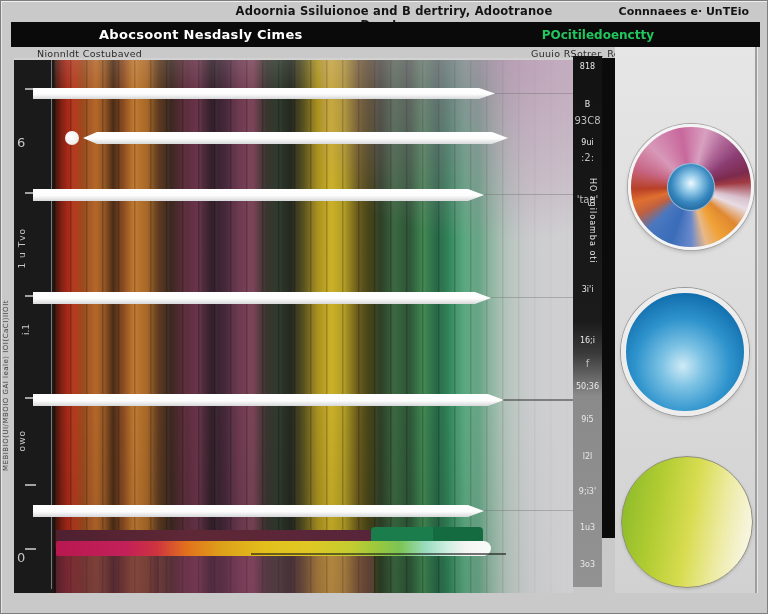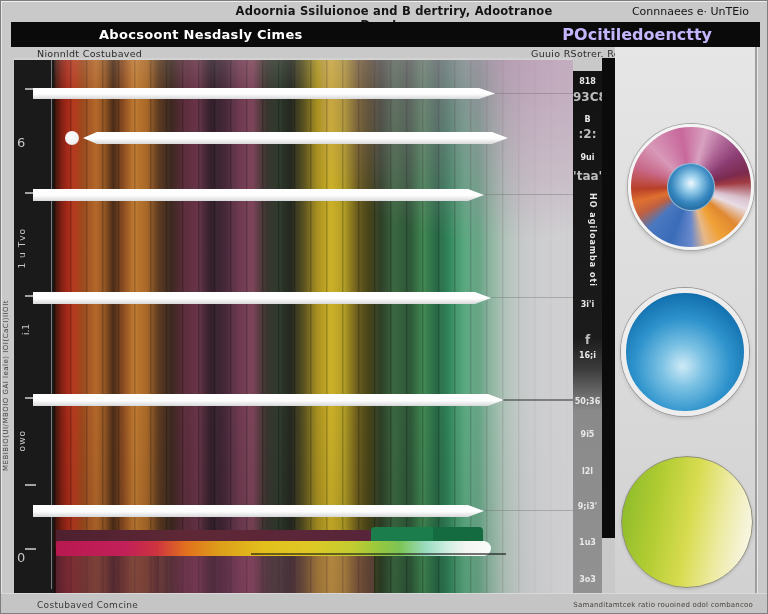"Connnaees e· UnTEio" .hdr-corner { font-weight: normal -> bold }
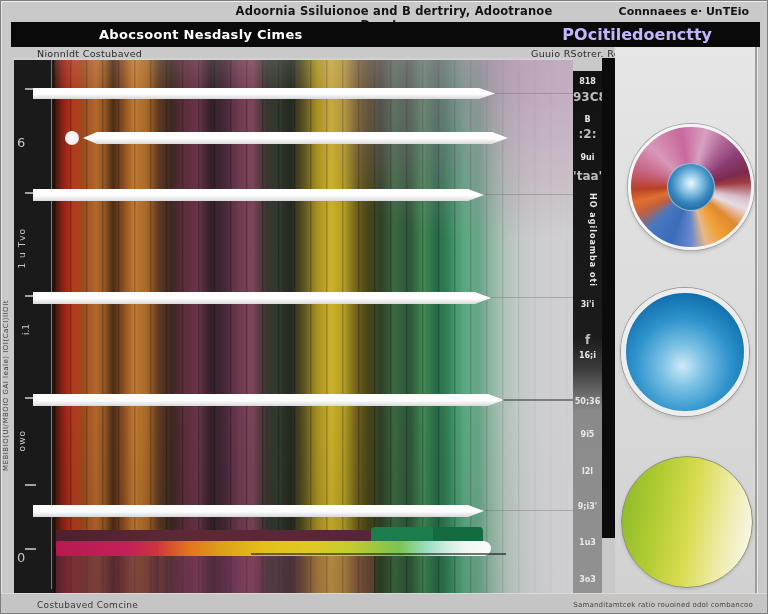"POcitiledoenctty" .black-bar .br { color: #c4b5fd -> #22c55e; font-size: 16px -> 12px; margin-right: 48px -> 106px }
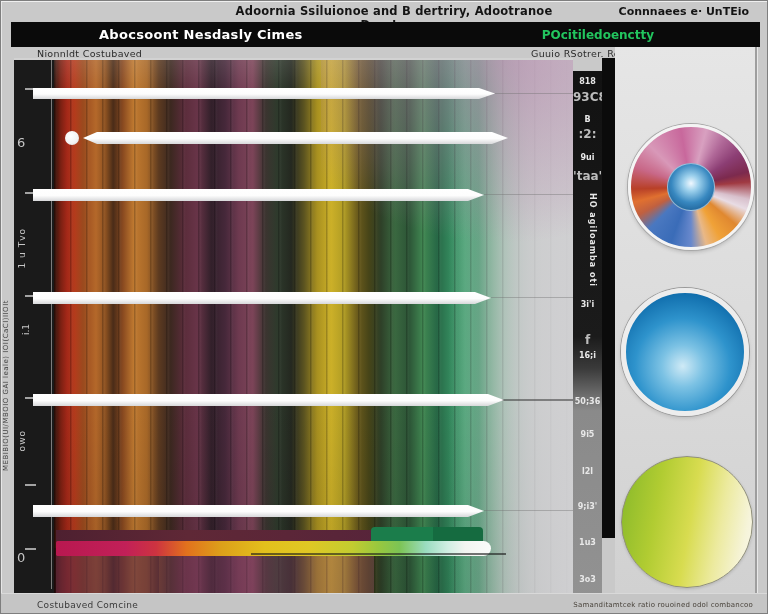"818" #rstrip { font-weight: bold -> none; top: 70px -> 55px }
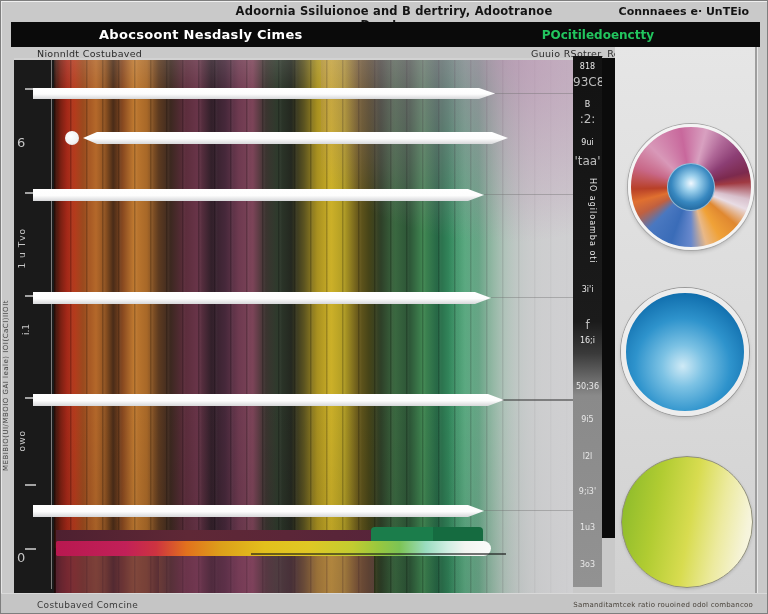"93C8" .rtick.sm { font-size: 12px -> 10px; margin-top: none -> 40px }
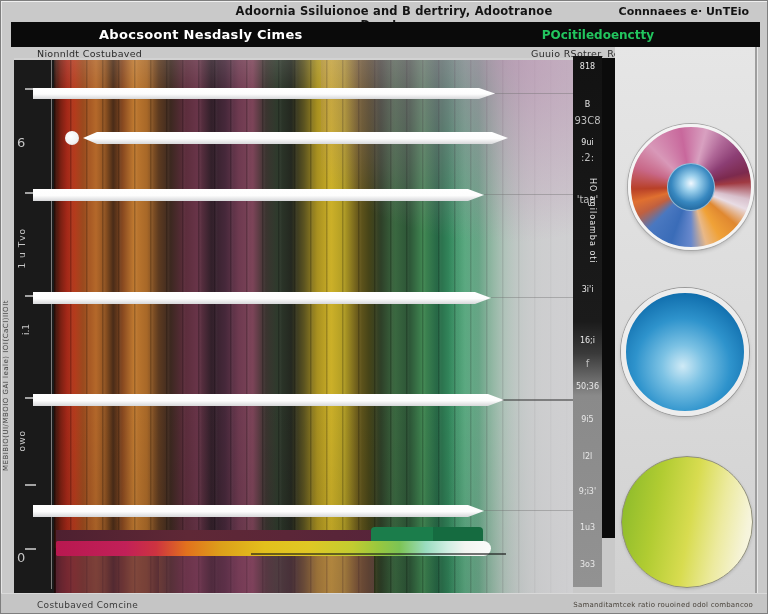"Costubaved Comcine" div { html: <div> <div>Costubaved Comcine</div> <div>Samanditamtcek ratio rouoined odol combancoo</div> </div> -> none }
